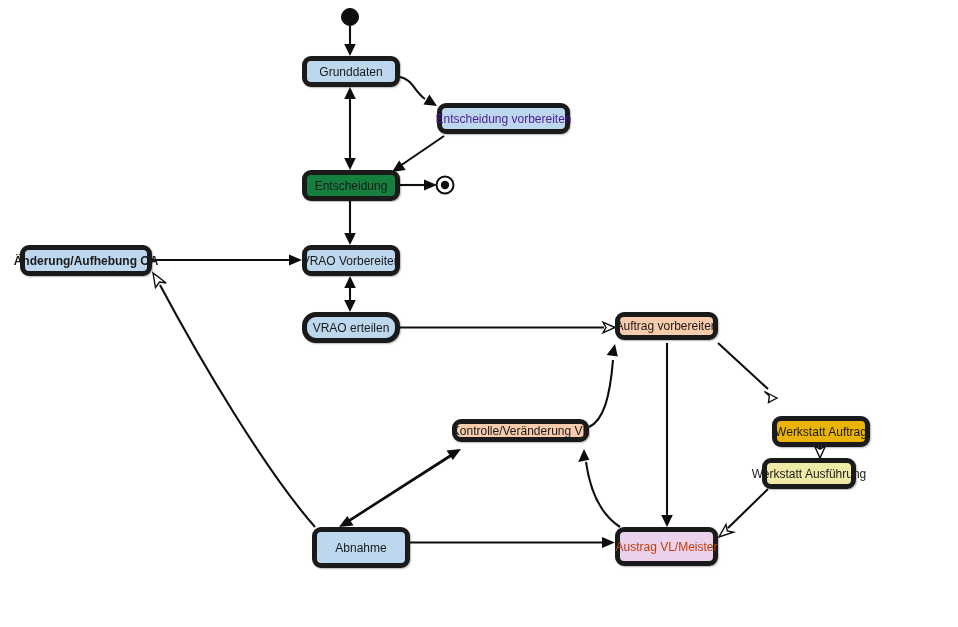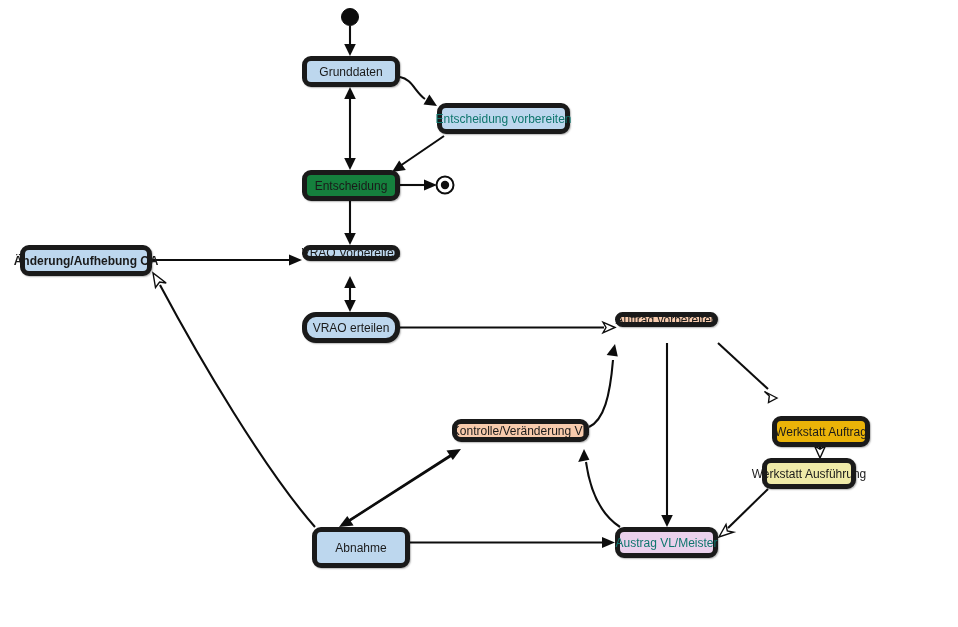"Entscheidung vorbereiten" div.state-node { color: #0f766e -> #4c1d95 }
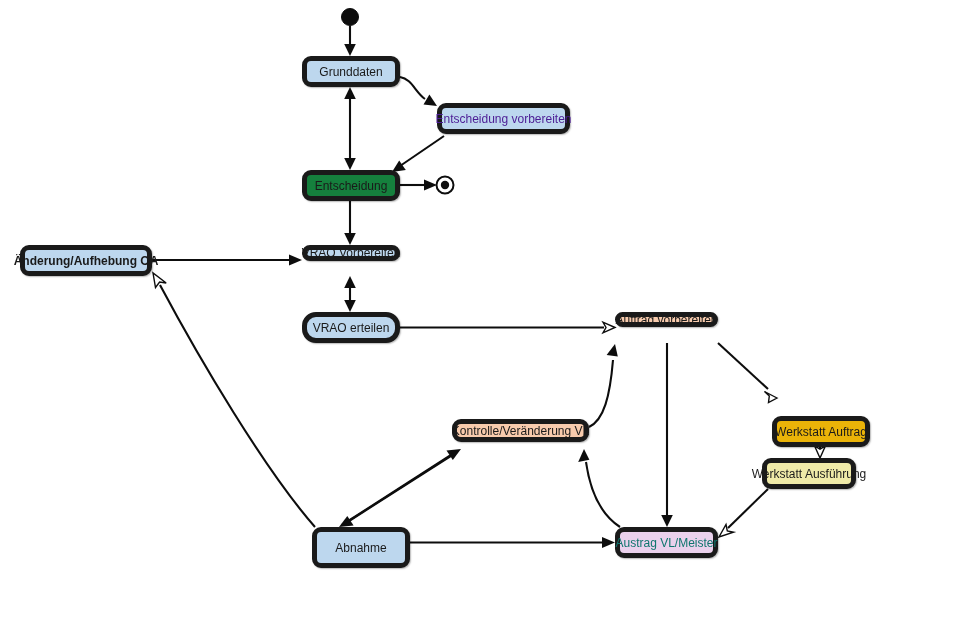"VRAO Vorbereiten" div.state-node { height: 16px -> 31px }
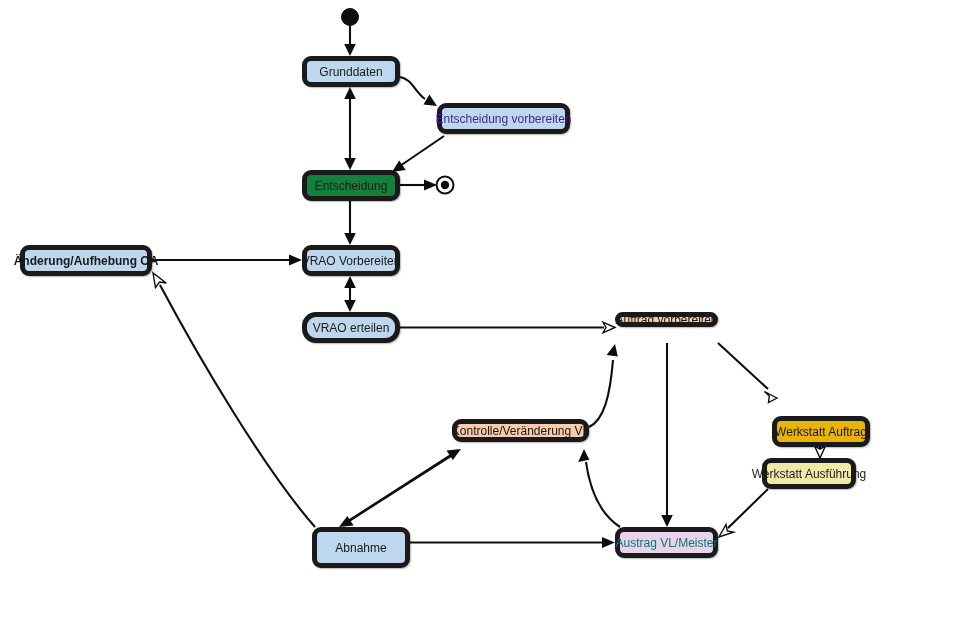"Auftrag vorbereiten" div.state-node { height: 15px -> 28px }
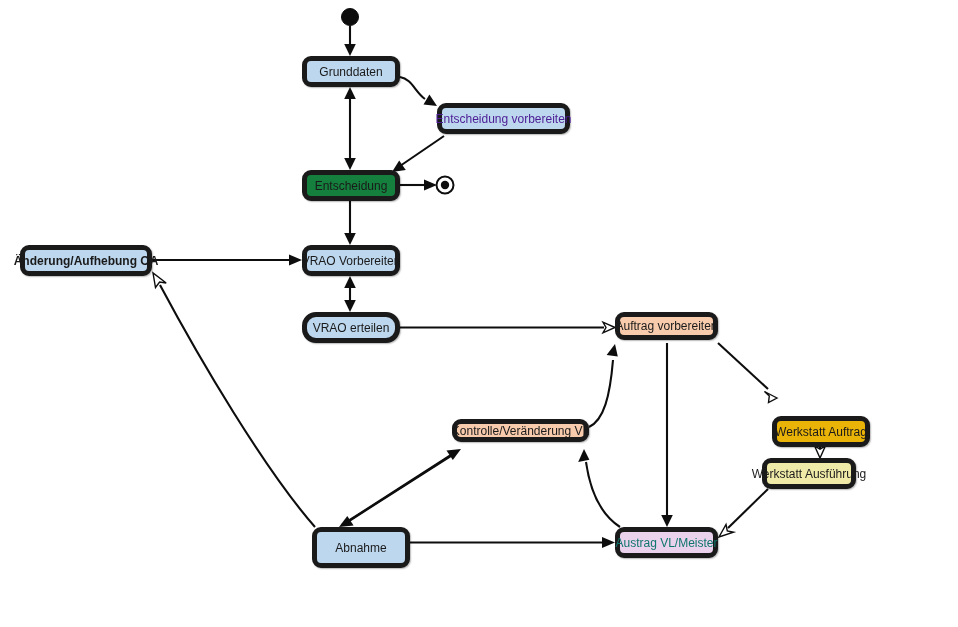"Austrag VL/Meister" div.state-node { color: #0f766e -> #c2410c; height: 31px -> 39px }
